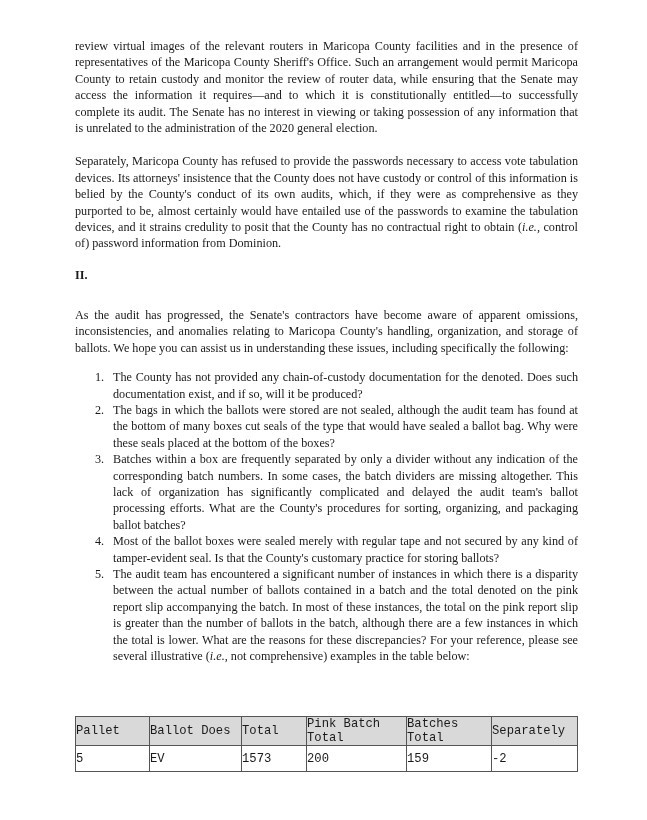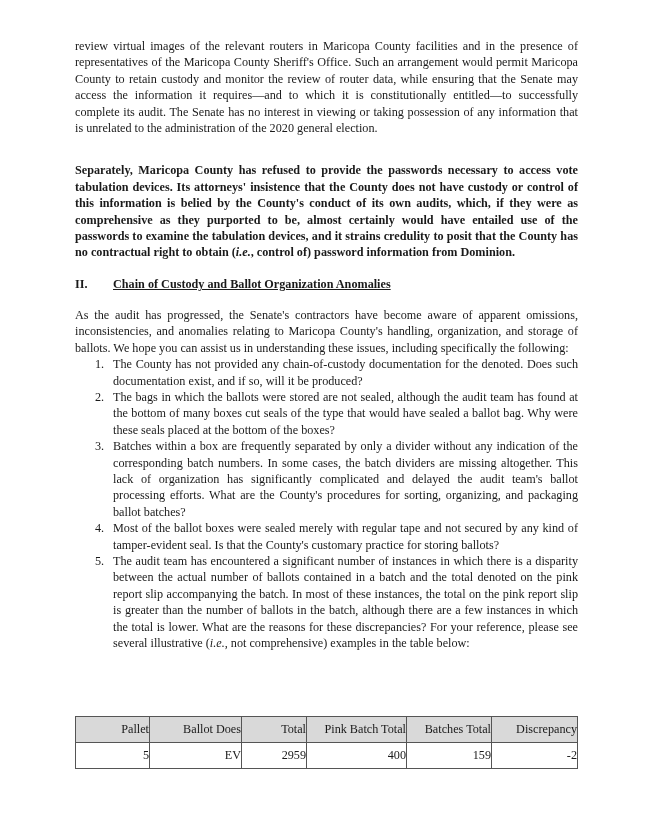"review virtual images of the" .p1 { margin-bottom: 26px -> 17px }
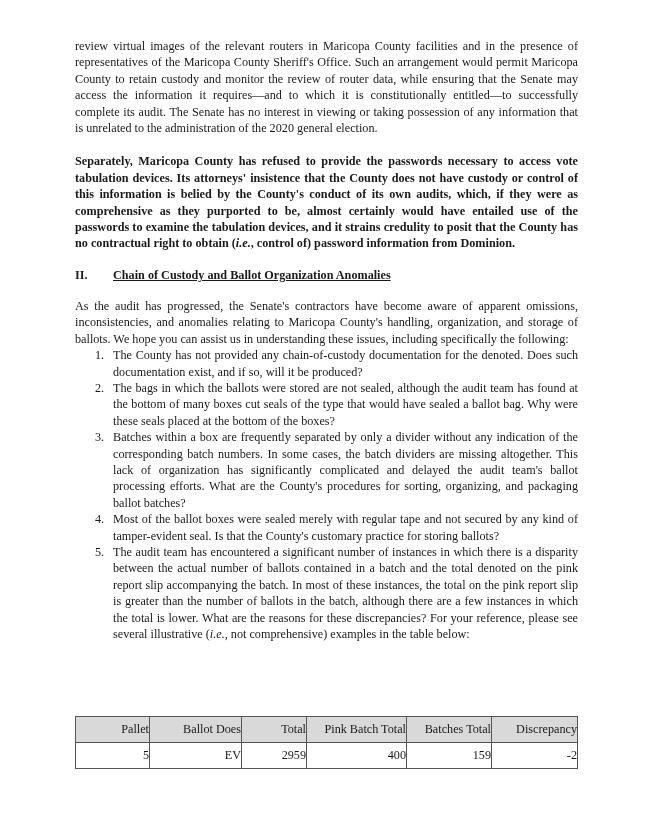"Separately, Maricopa County has refused" .p2 { font-weight: bold -> none }
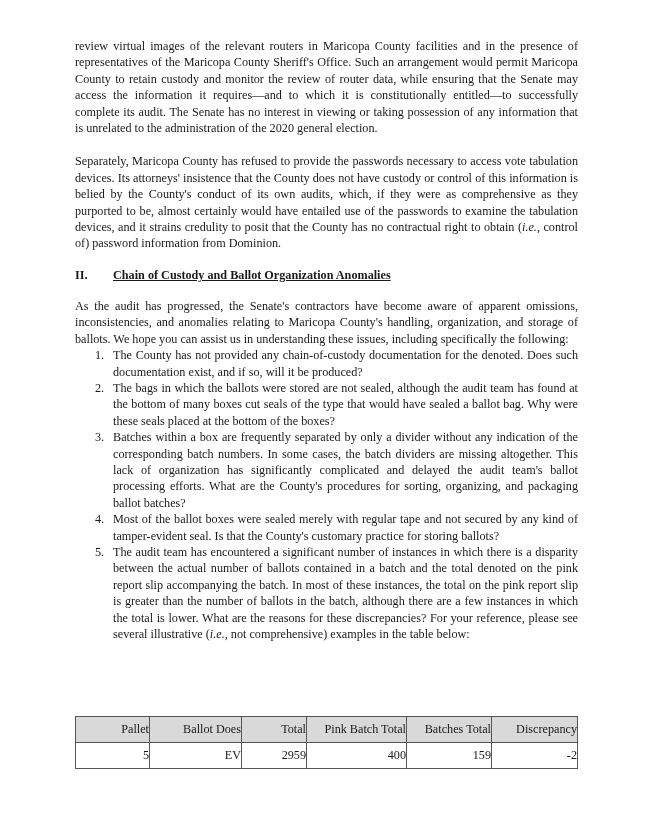"II." .heading { margin-bottom: 15px -> 24px }
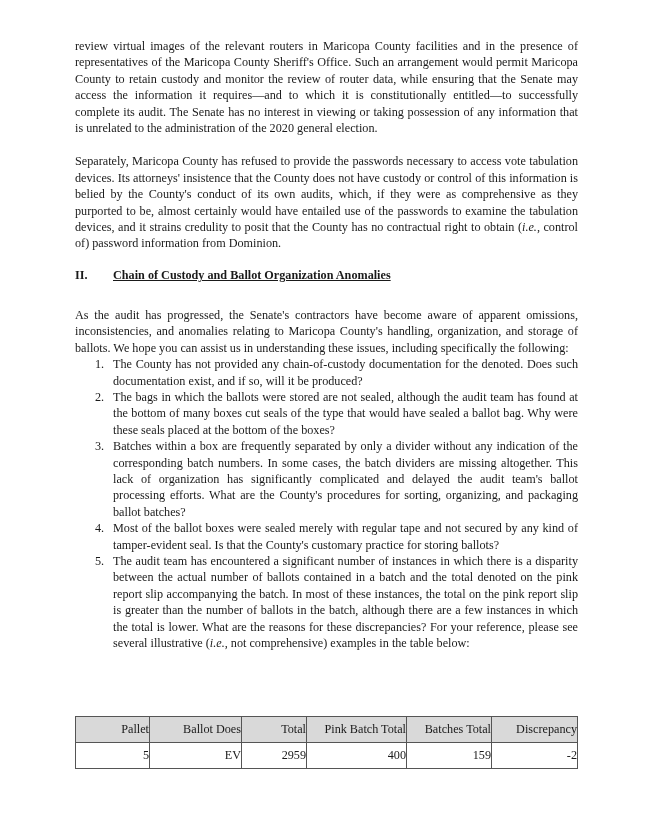"Chain of Custody and Ballot" span.title { html: <span>Chain of Custody and Ballot Organization Anomalies</span> -> none }
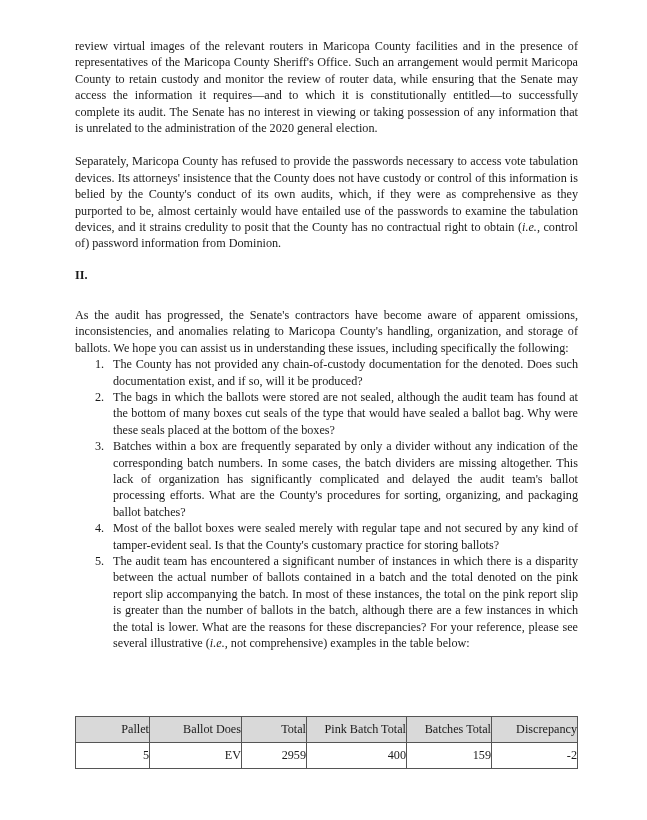"As the audit has progressed," .p3 { margin-bottom: none -> 13px }
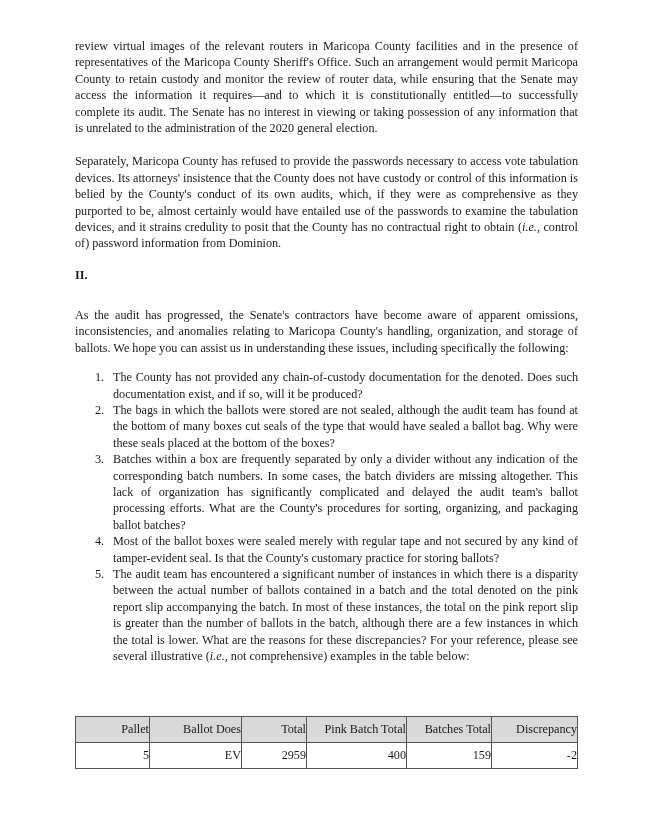"Pallet" th, td { font-family: none -> Liberation Mono, monospace; text-align: right -> left }
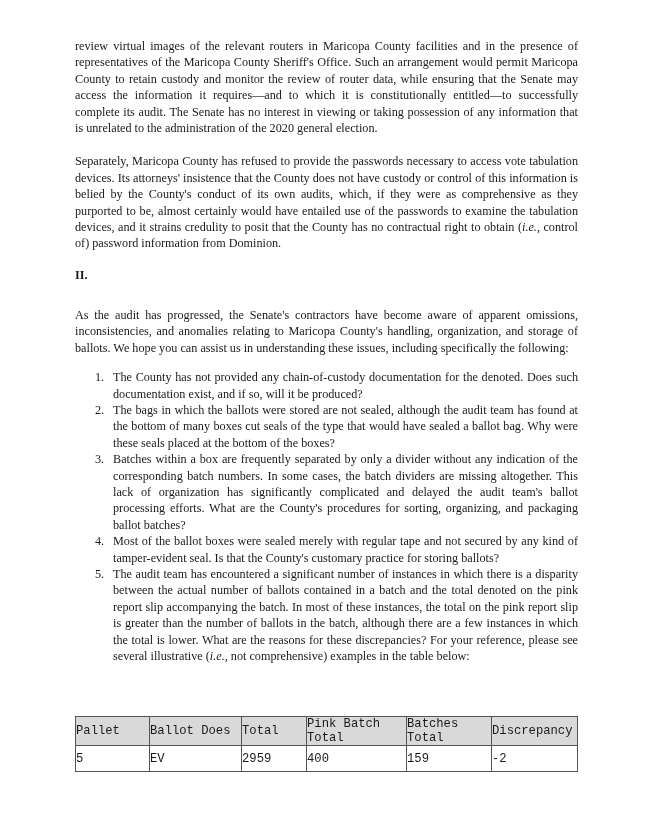"Discrepancy" th { text: Discrepancy -> Separately }
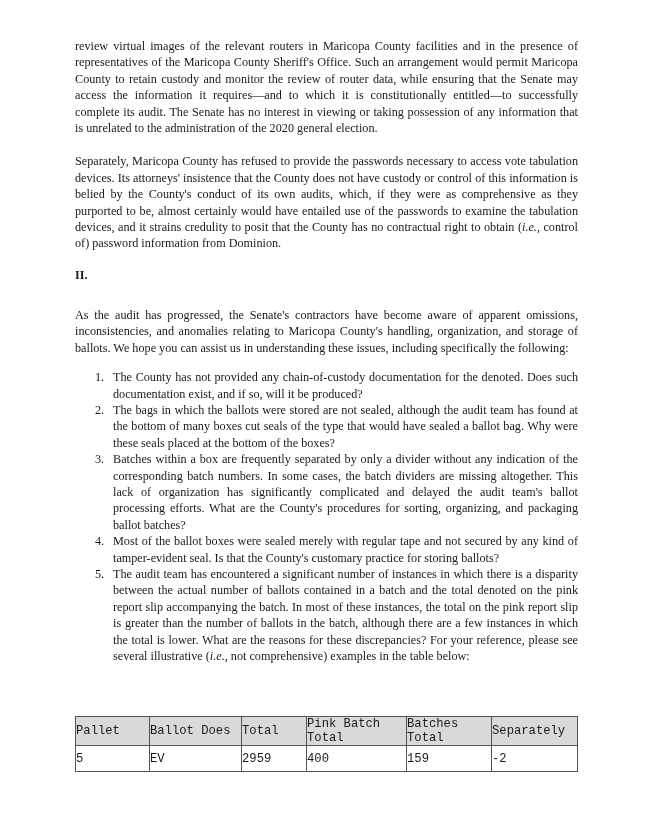"2959" td { text: 2959 -> 1573 }
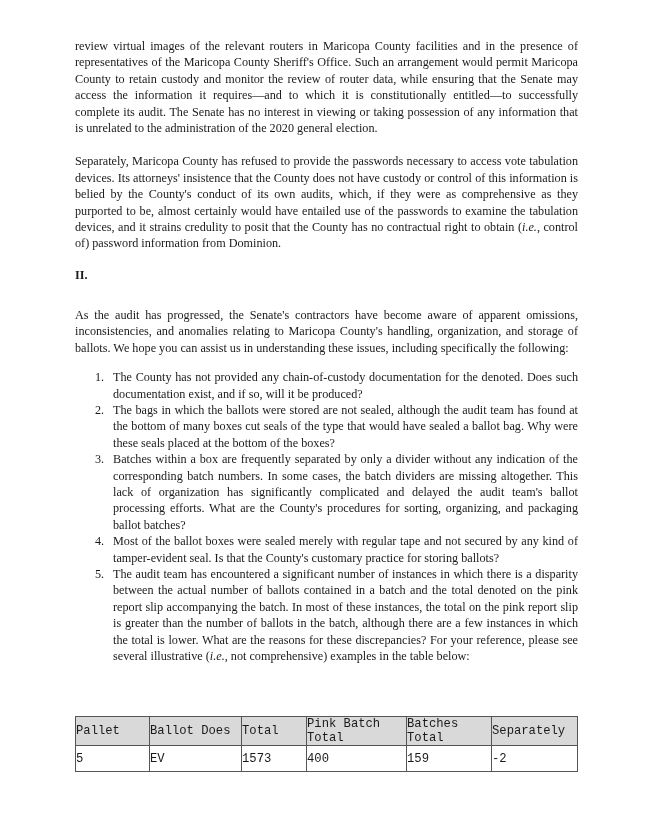"400" td { text: 400 -> 200 }
